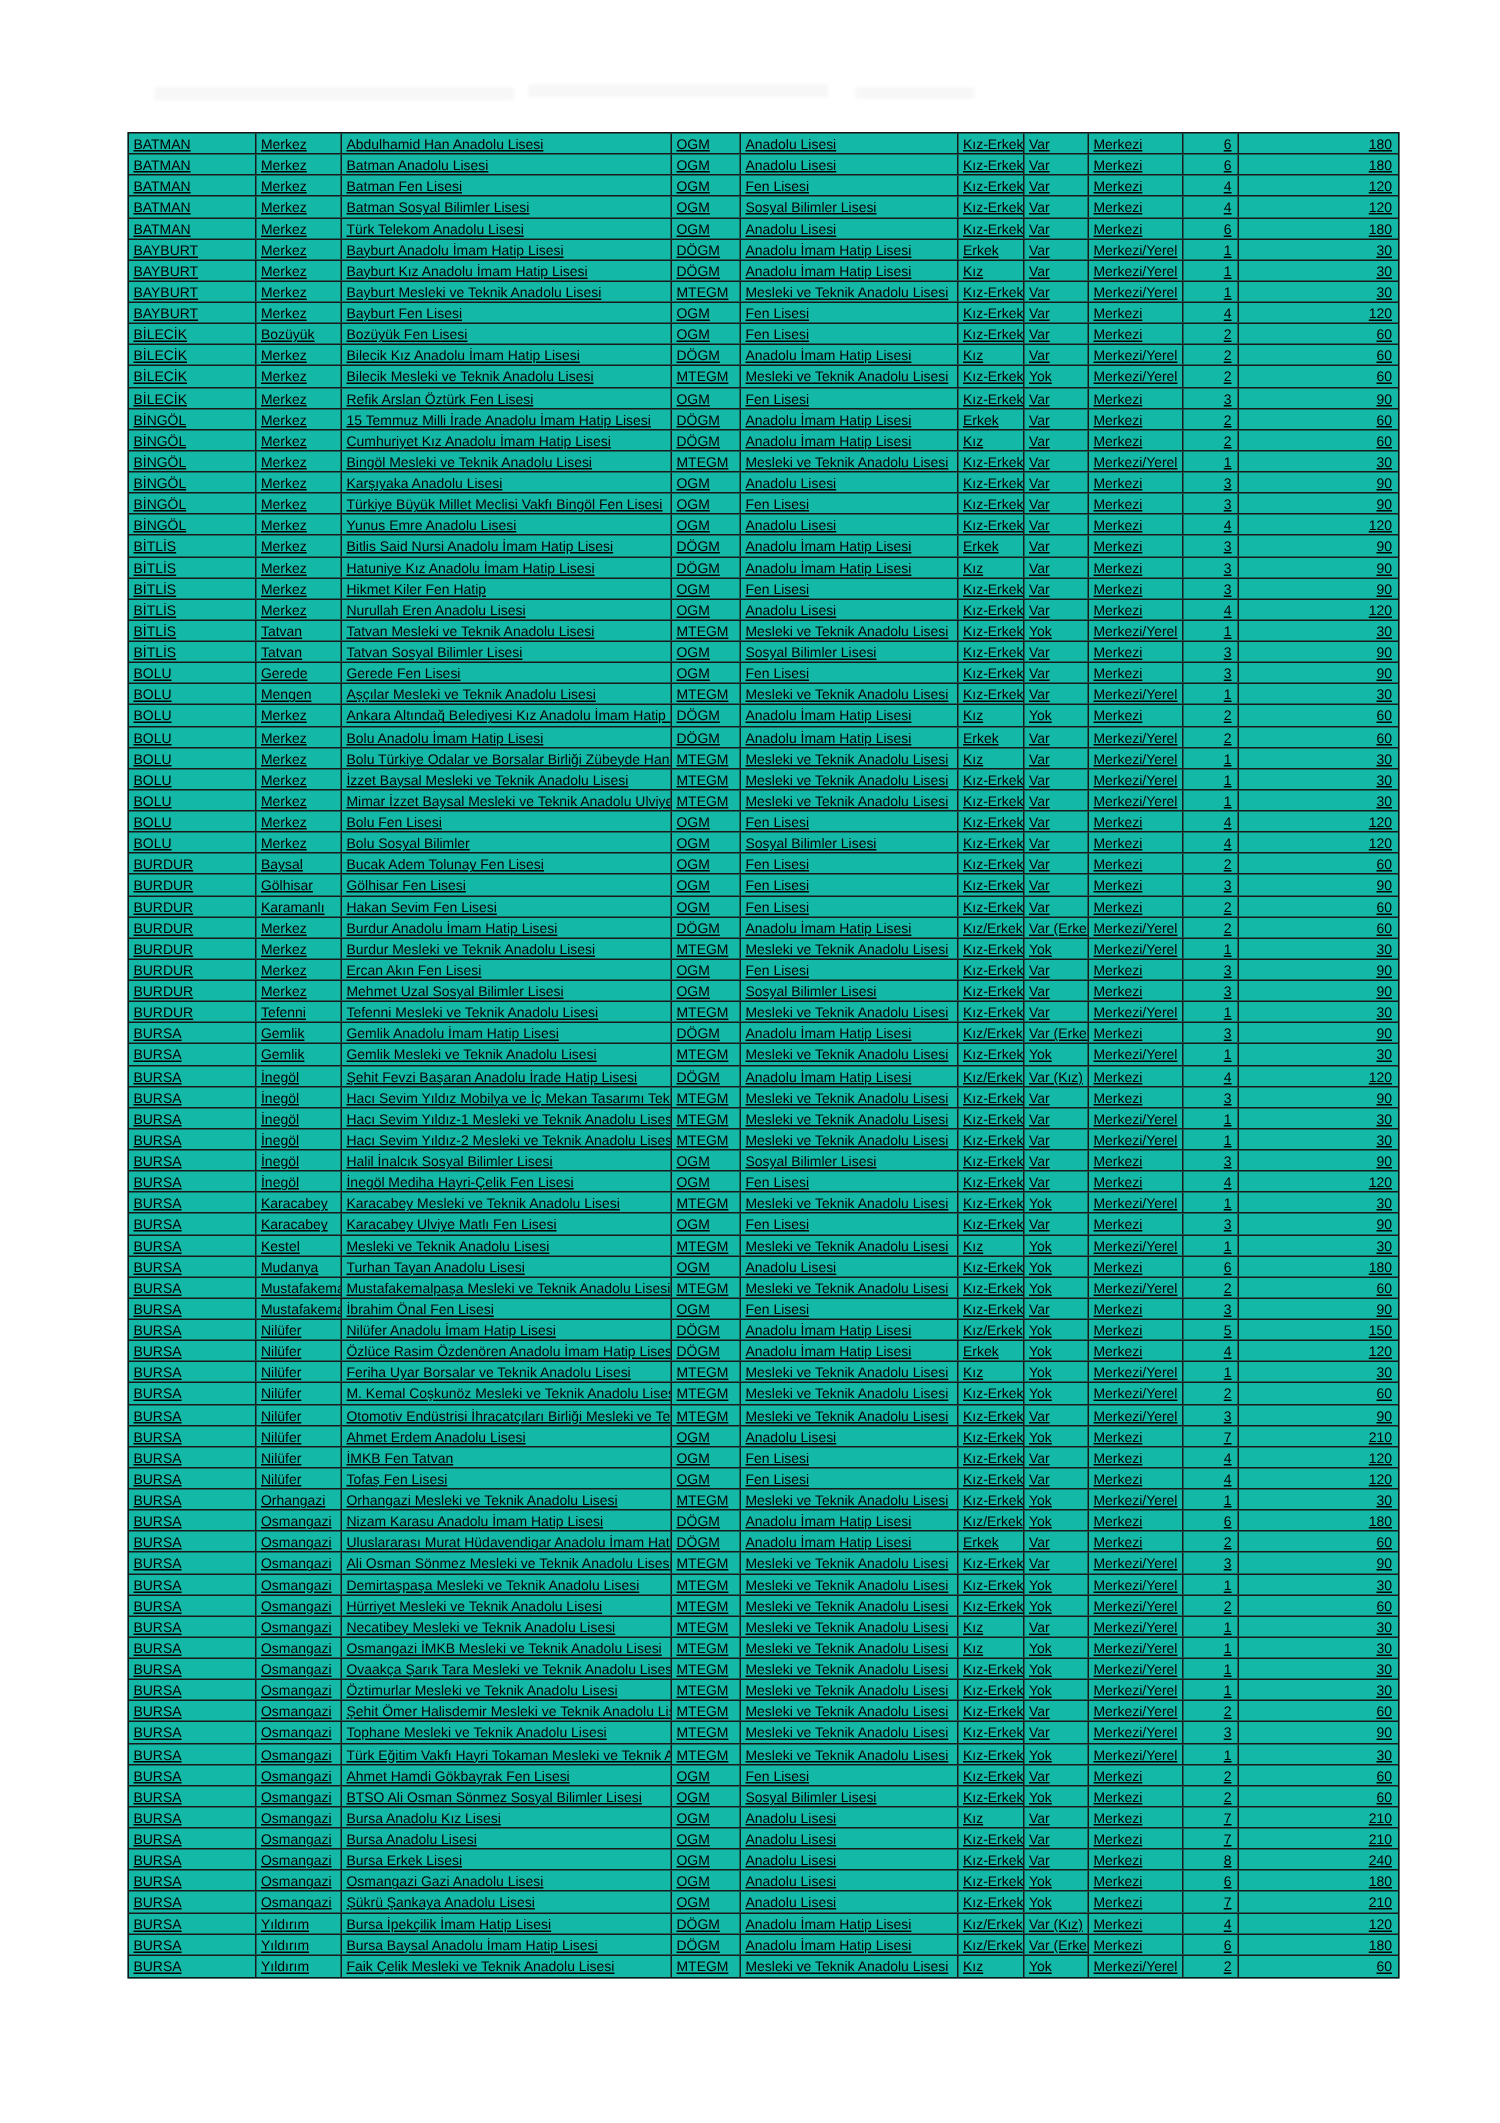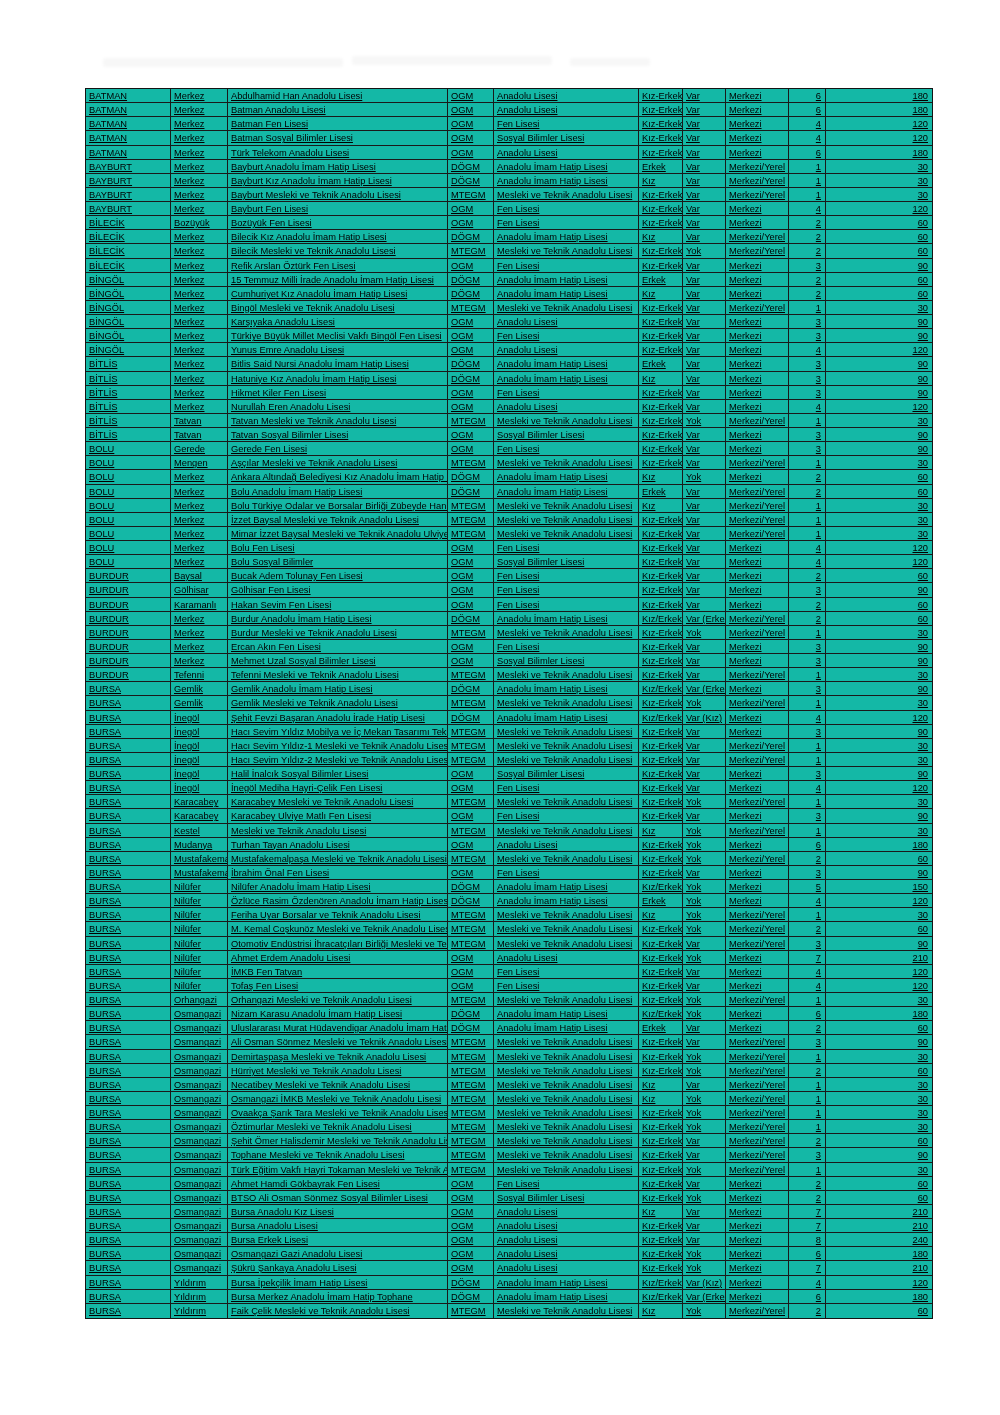"Hikmet Kiler Fen Lisesi" div.cell { text: Lisesi -> Hatip }
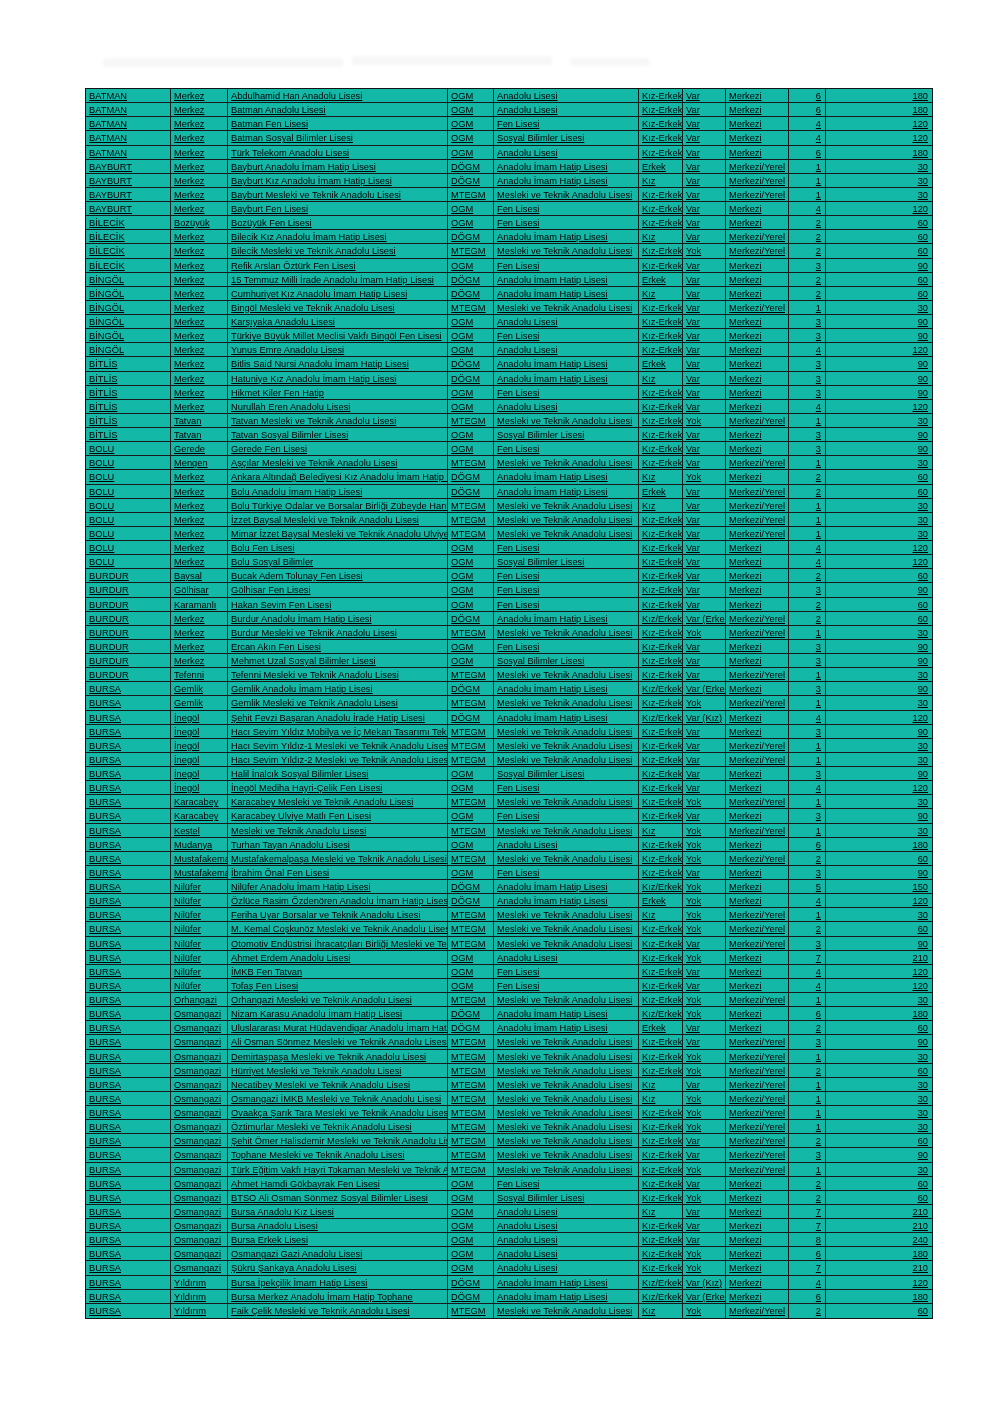"Bursa Merkez Anadolu İmam Hatip" div.cell { text: Merkez Anadolu İmam Hatip Tophane -> Baysal Anadolu İmam Hatip Lisesi }
